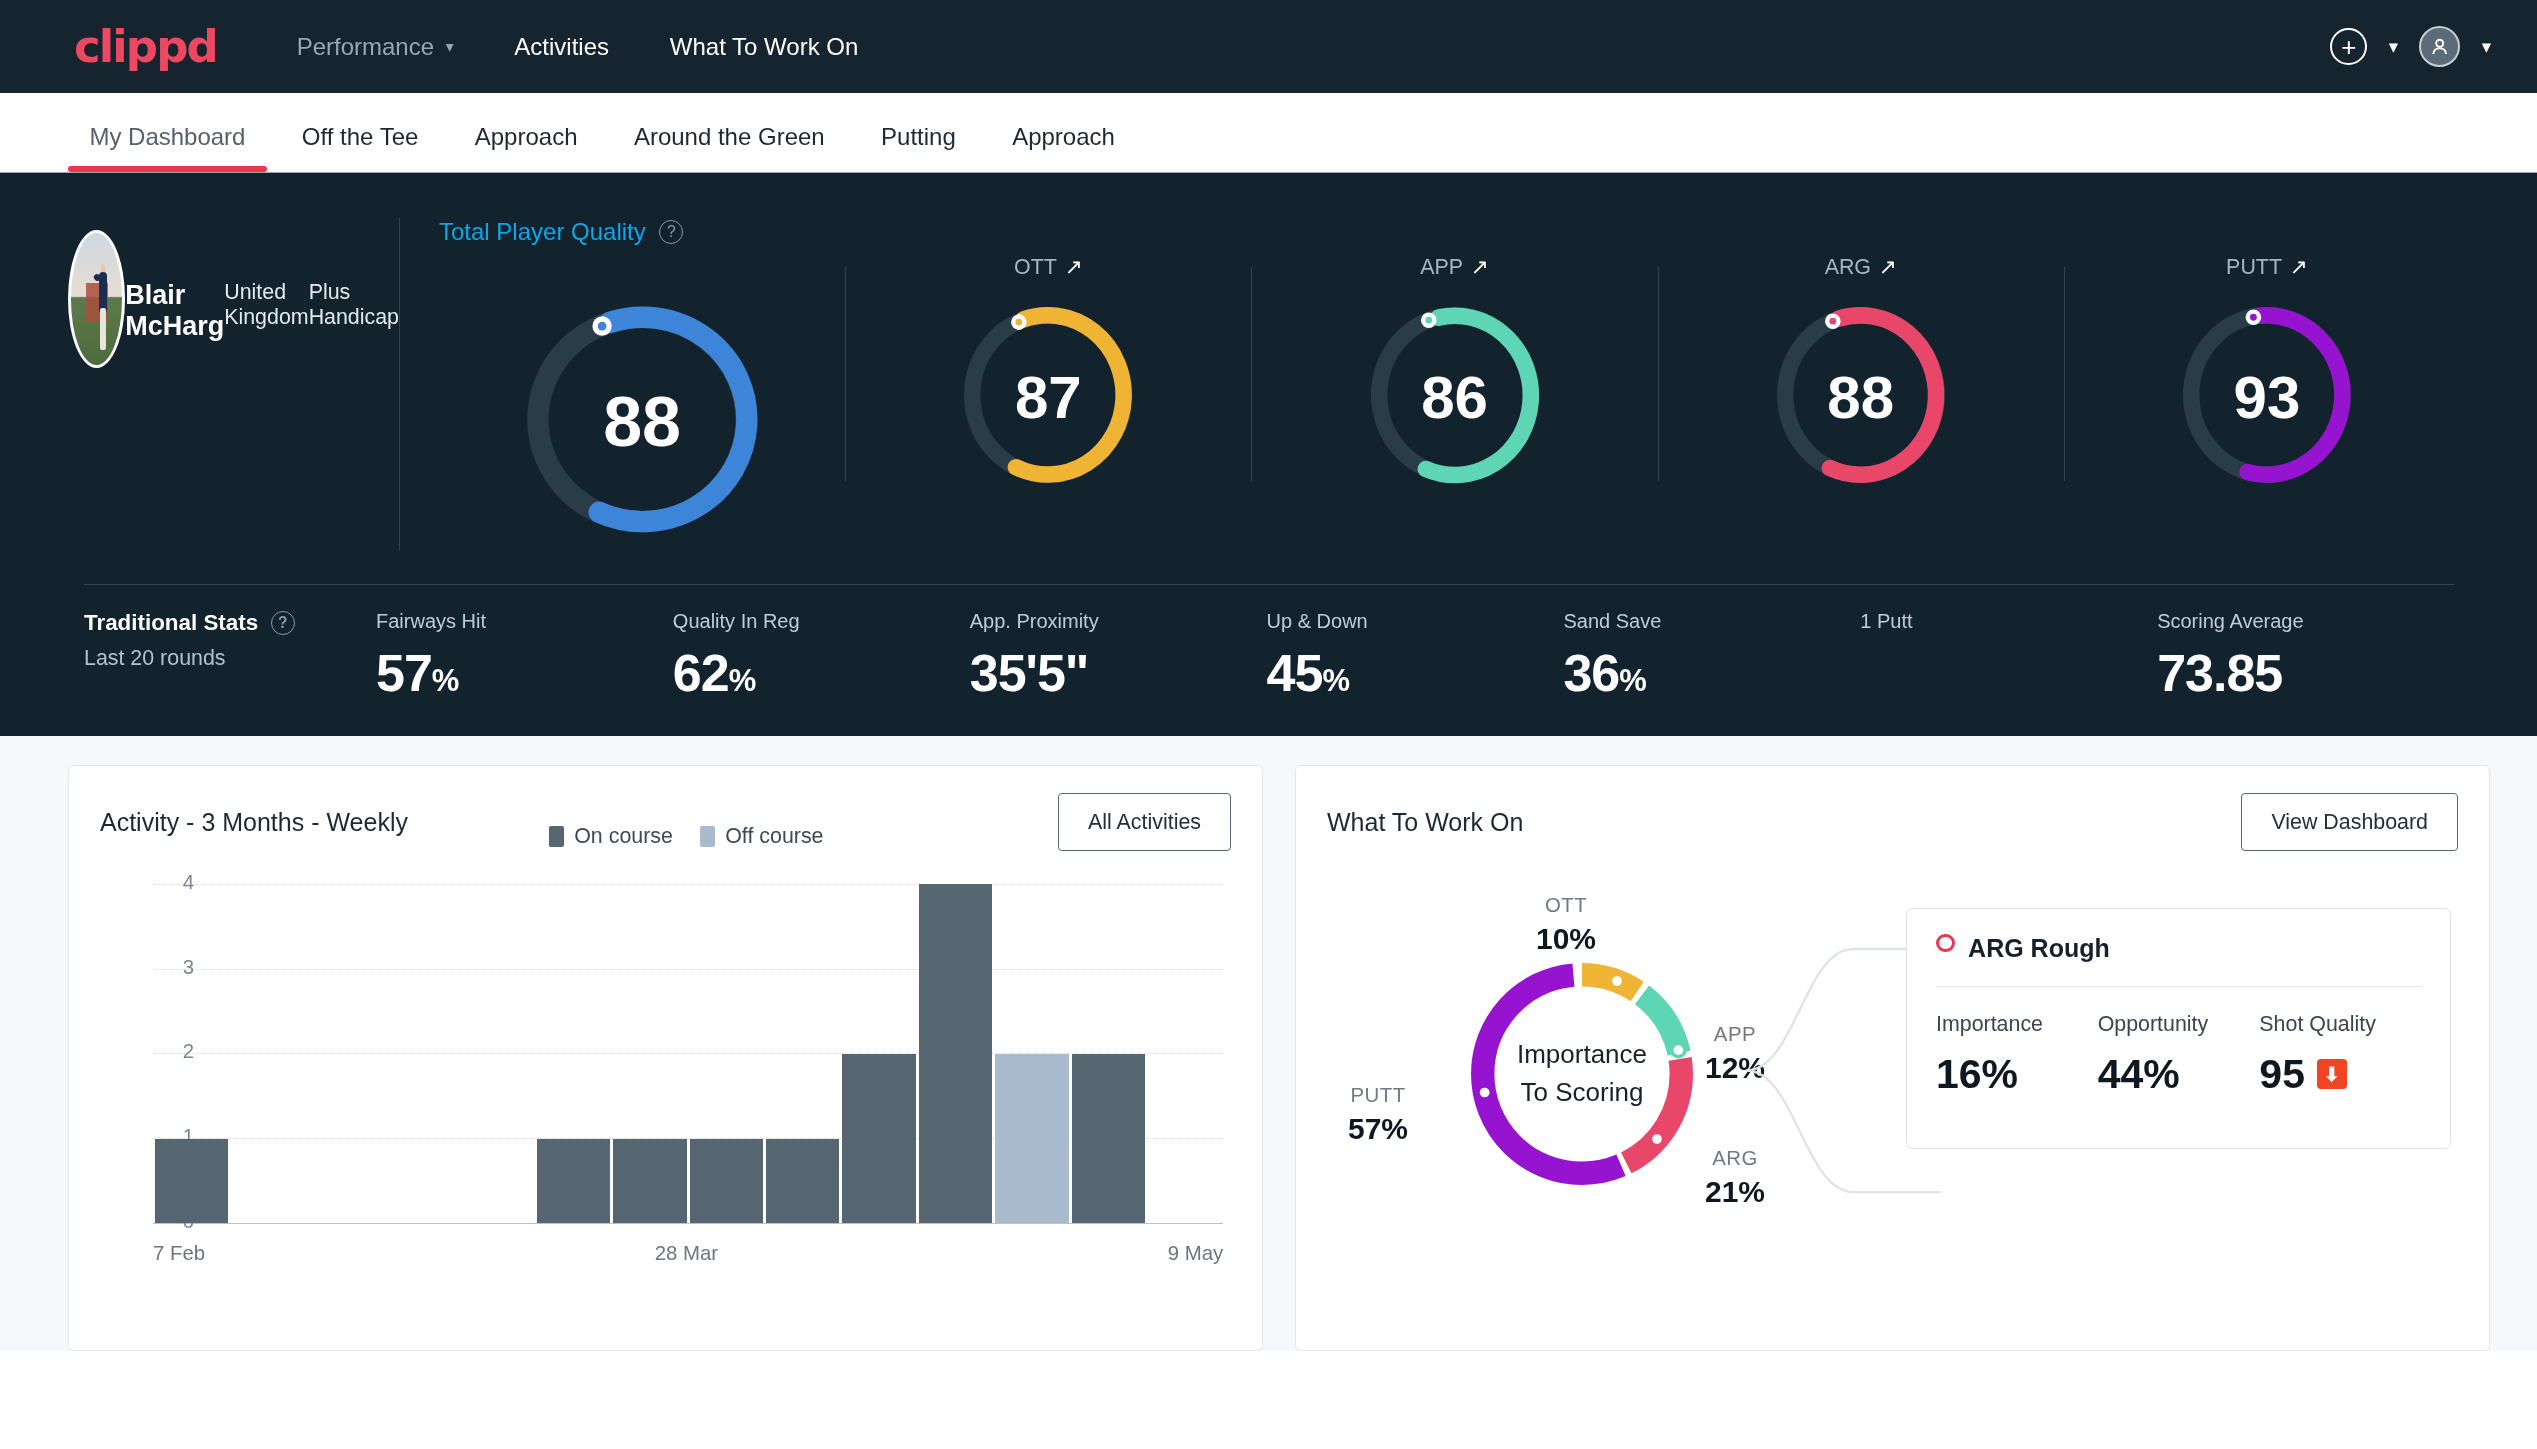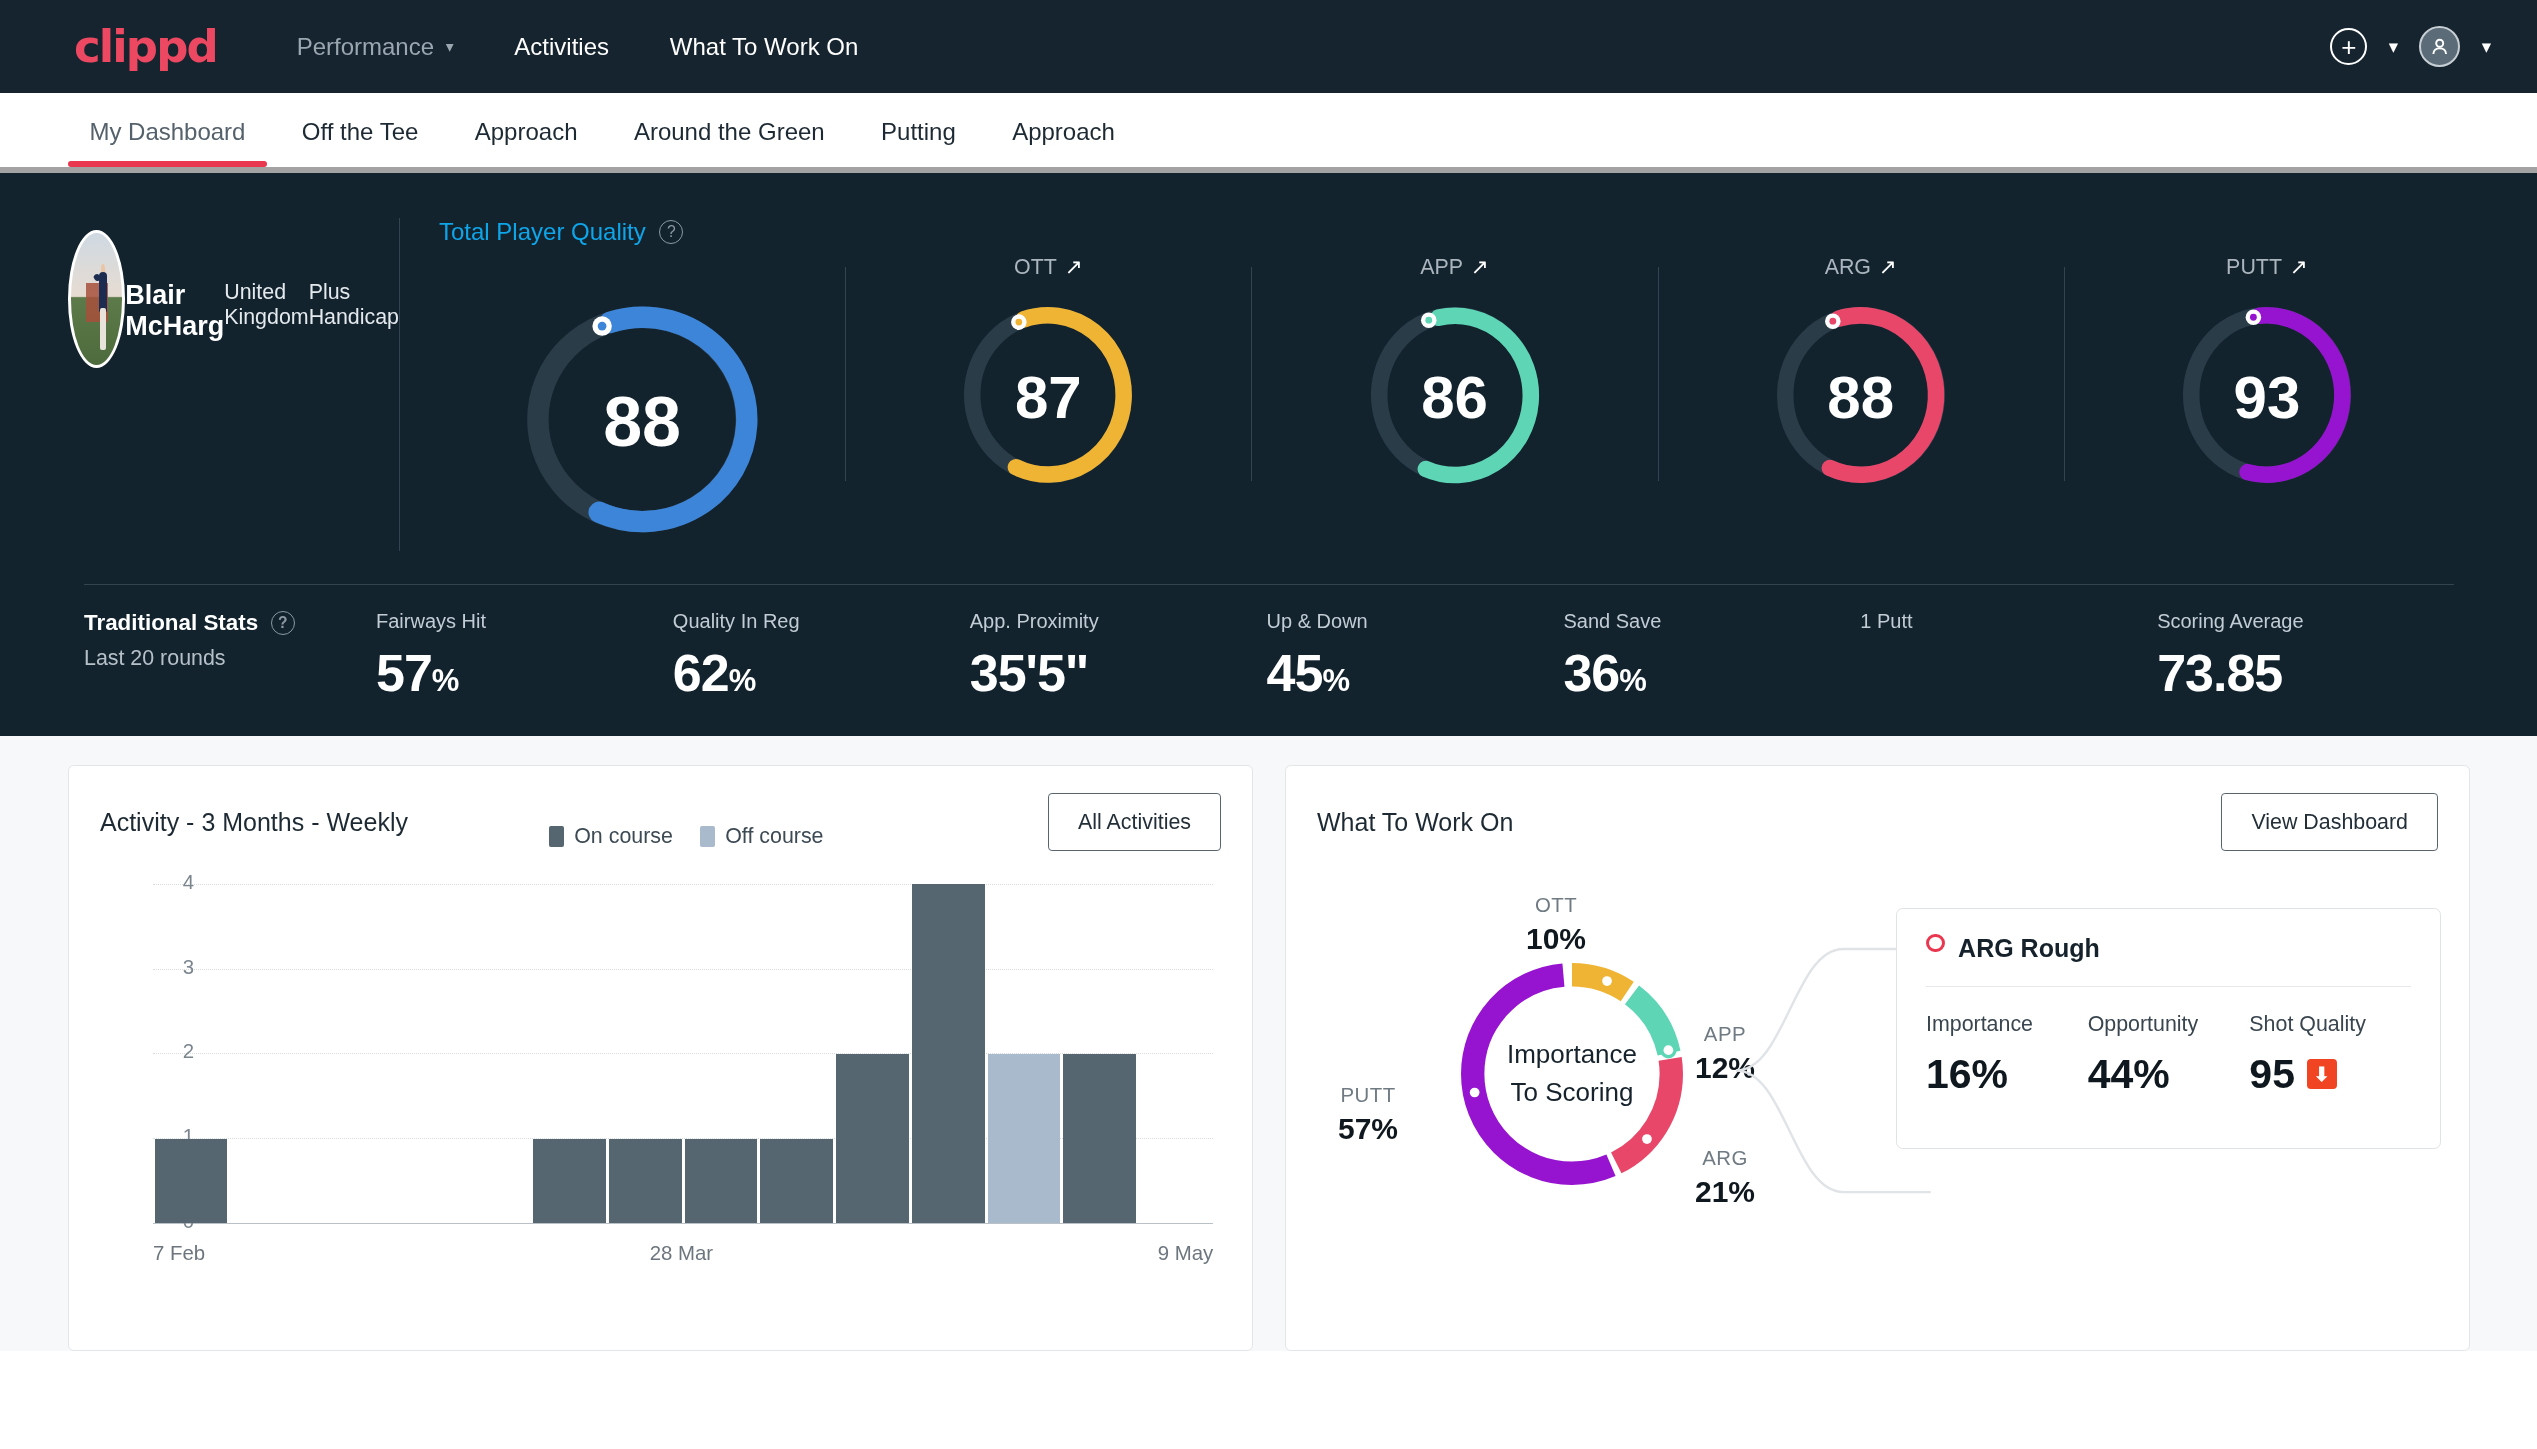"My Dashboard" .tabbar { border-bottom: 6px solid #a3a3a3 -> 1px solid #a3a3a3 }
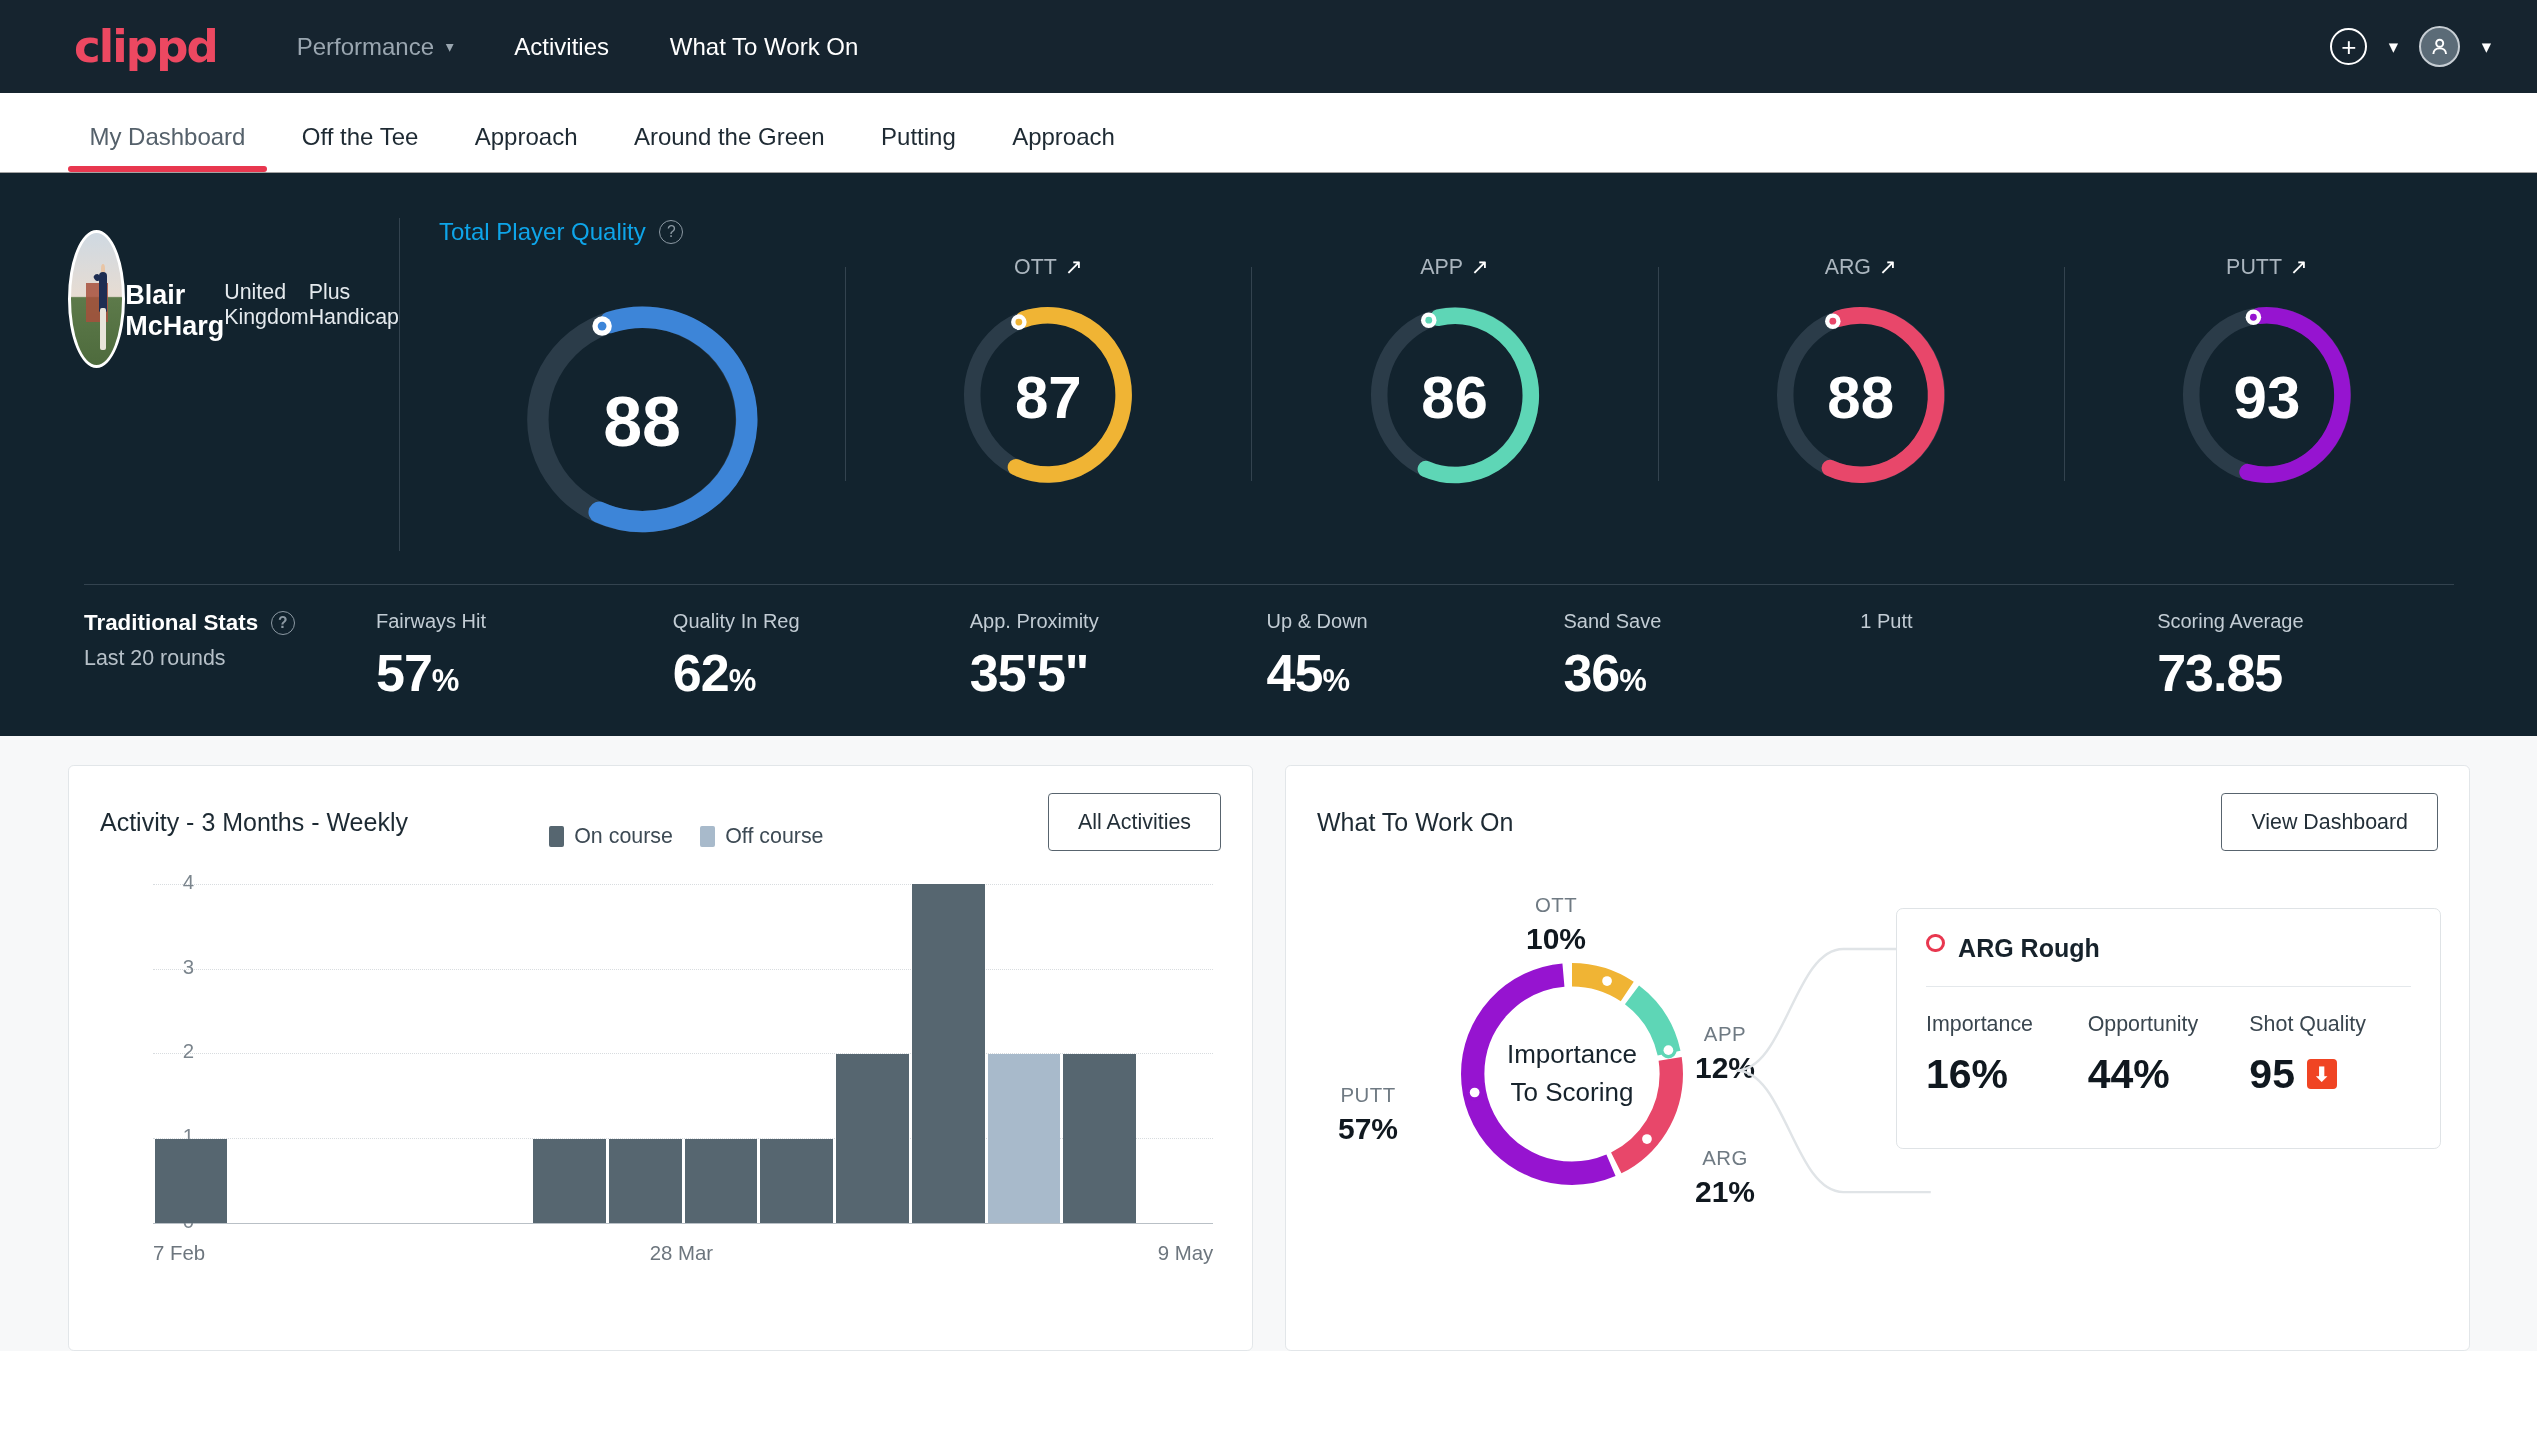"Activity - 3 Months -" .cards { padding: 29px 68px 0 68px -> 29px 48px 0 68px }
